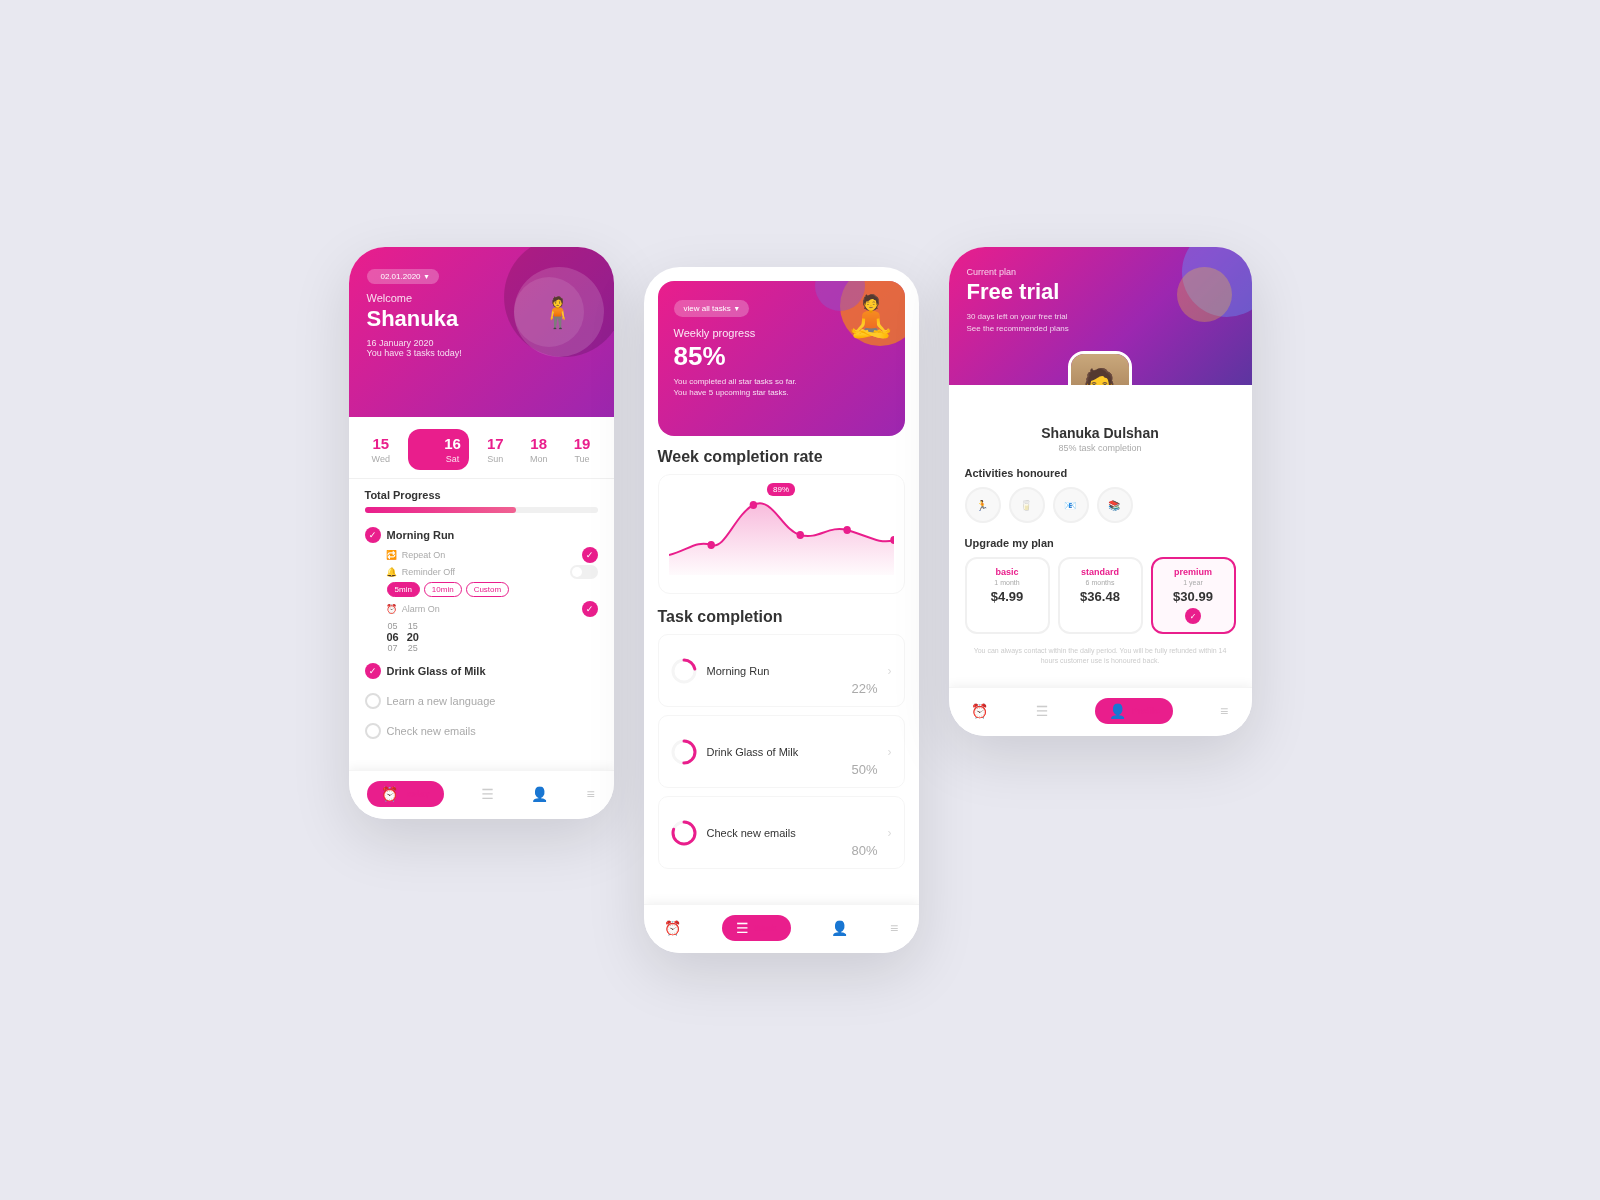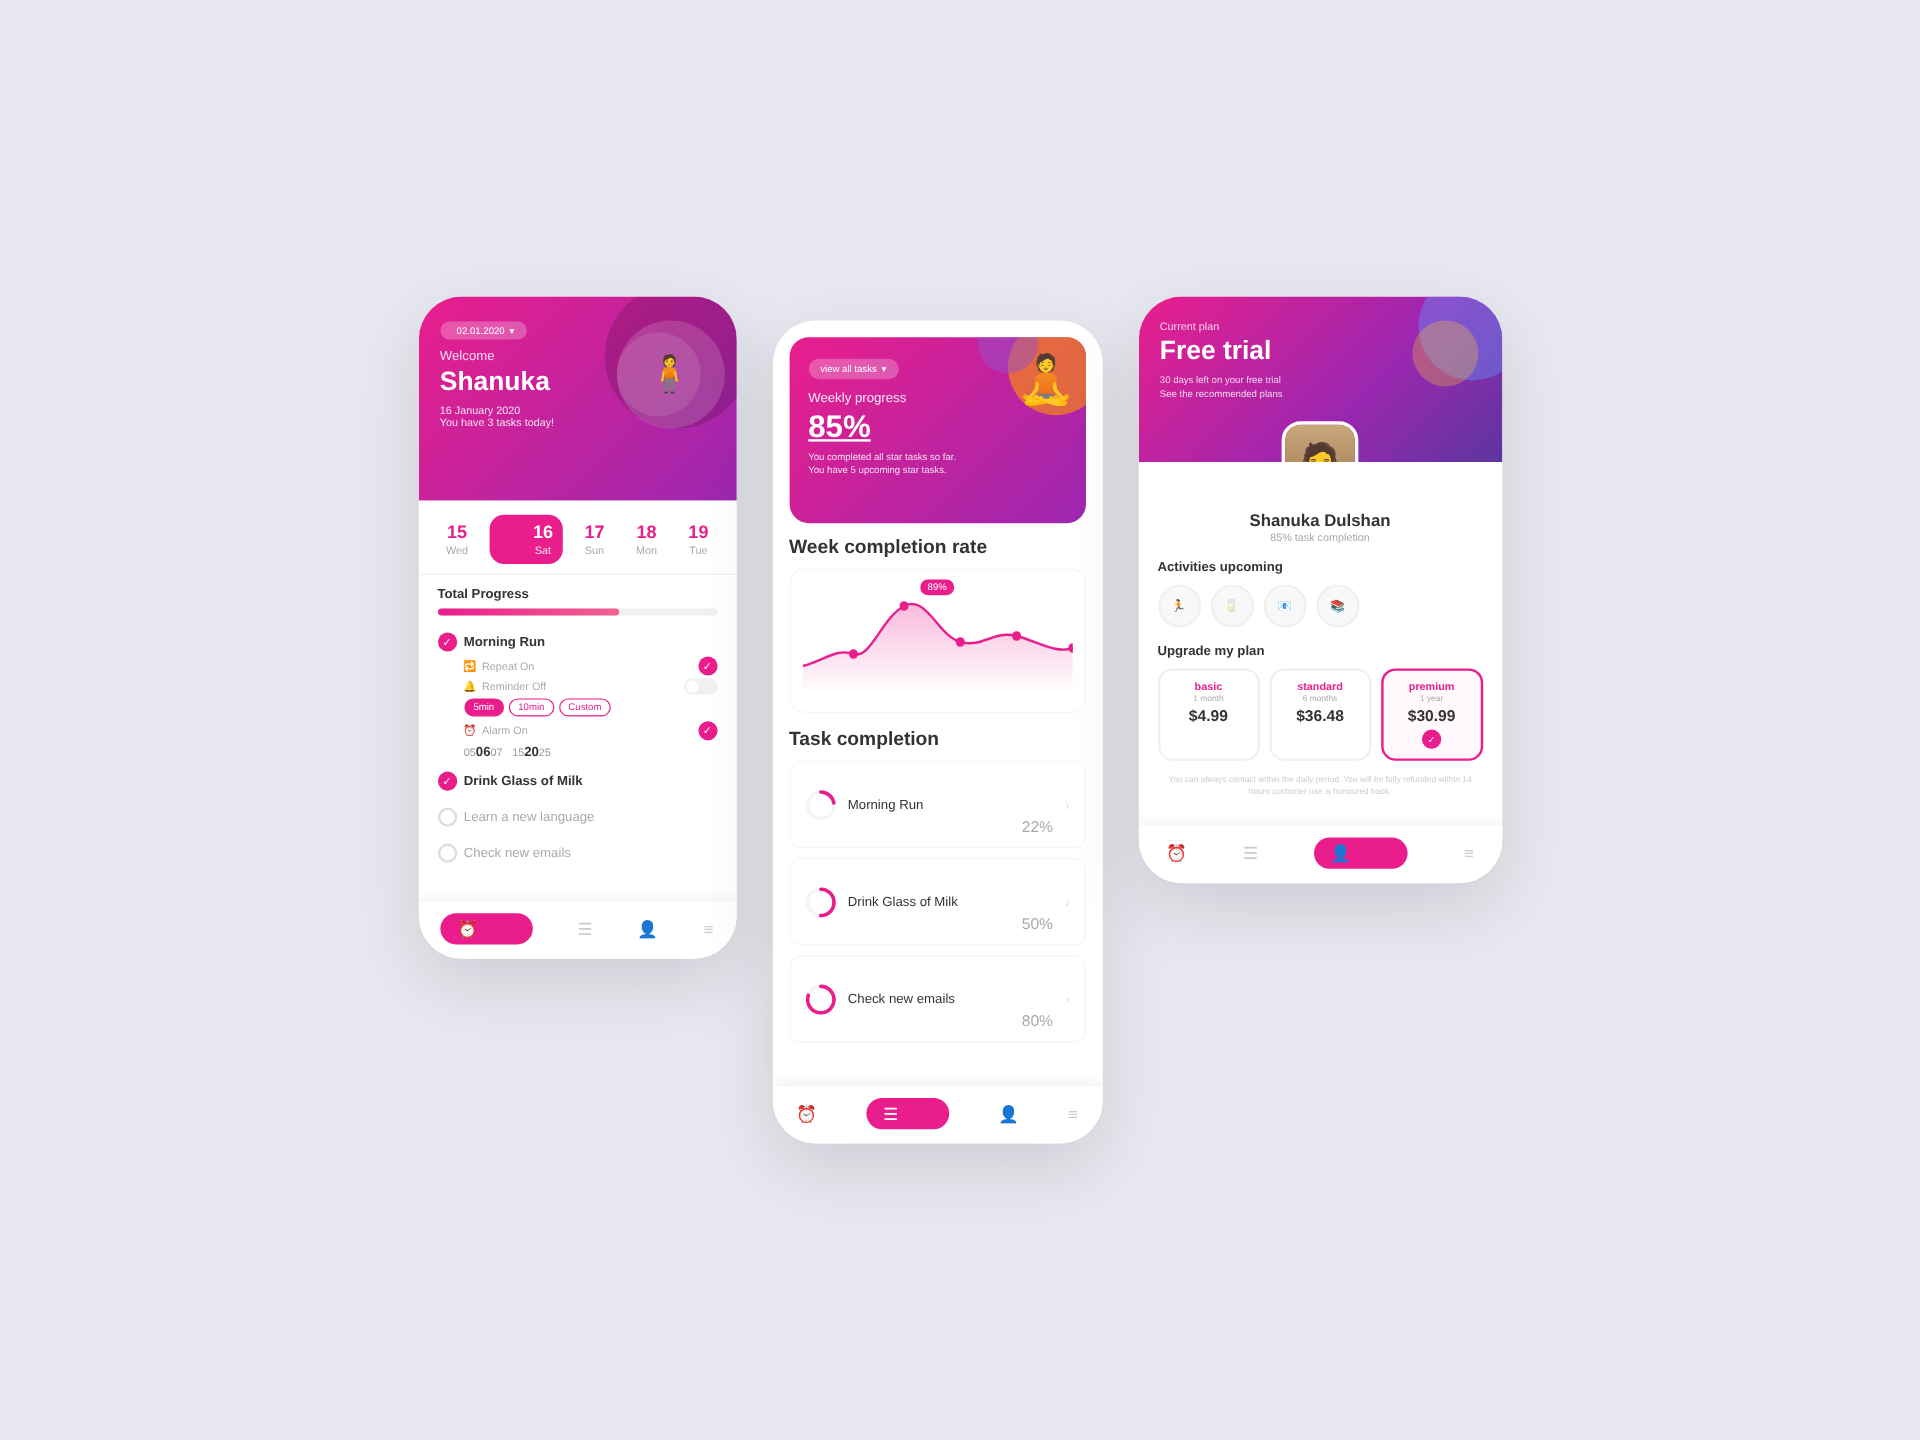"85%" .s2-pct { text-decoration: underline -> none }
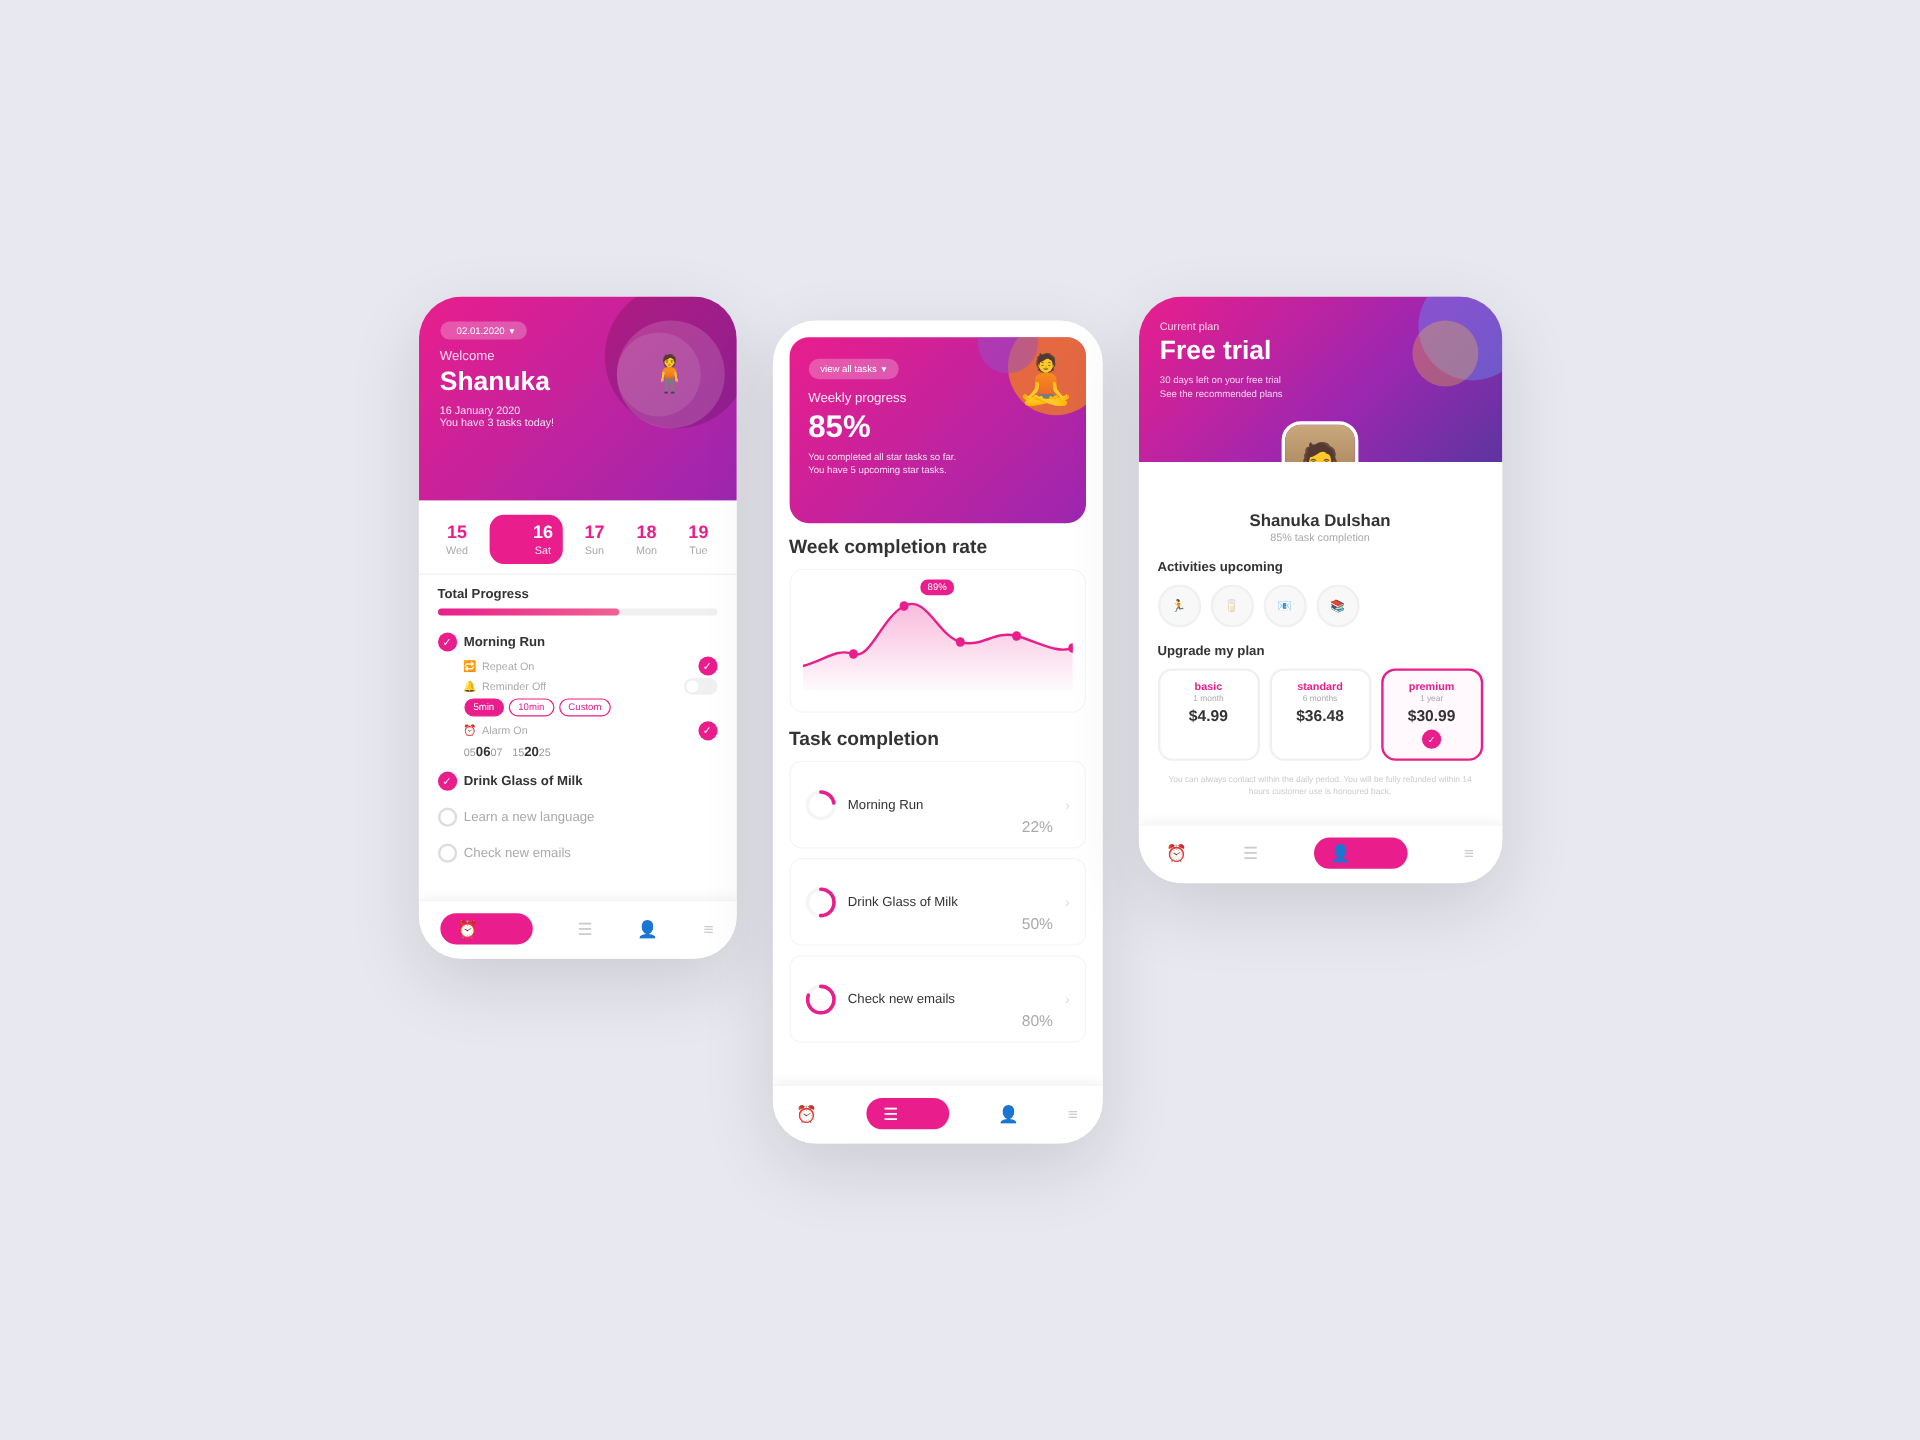"Activities upcoming" div.s3-section-title { text: upcoming -> honoured }
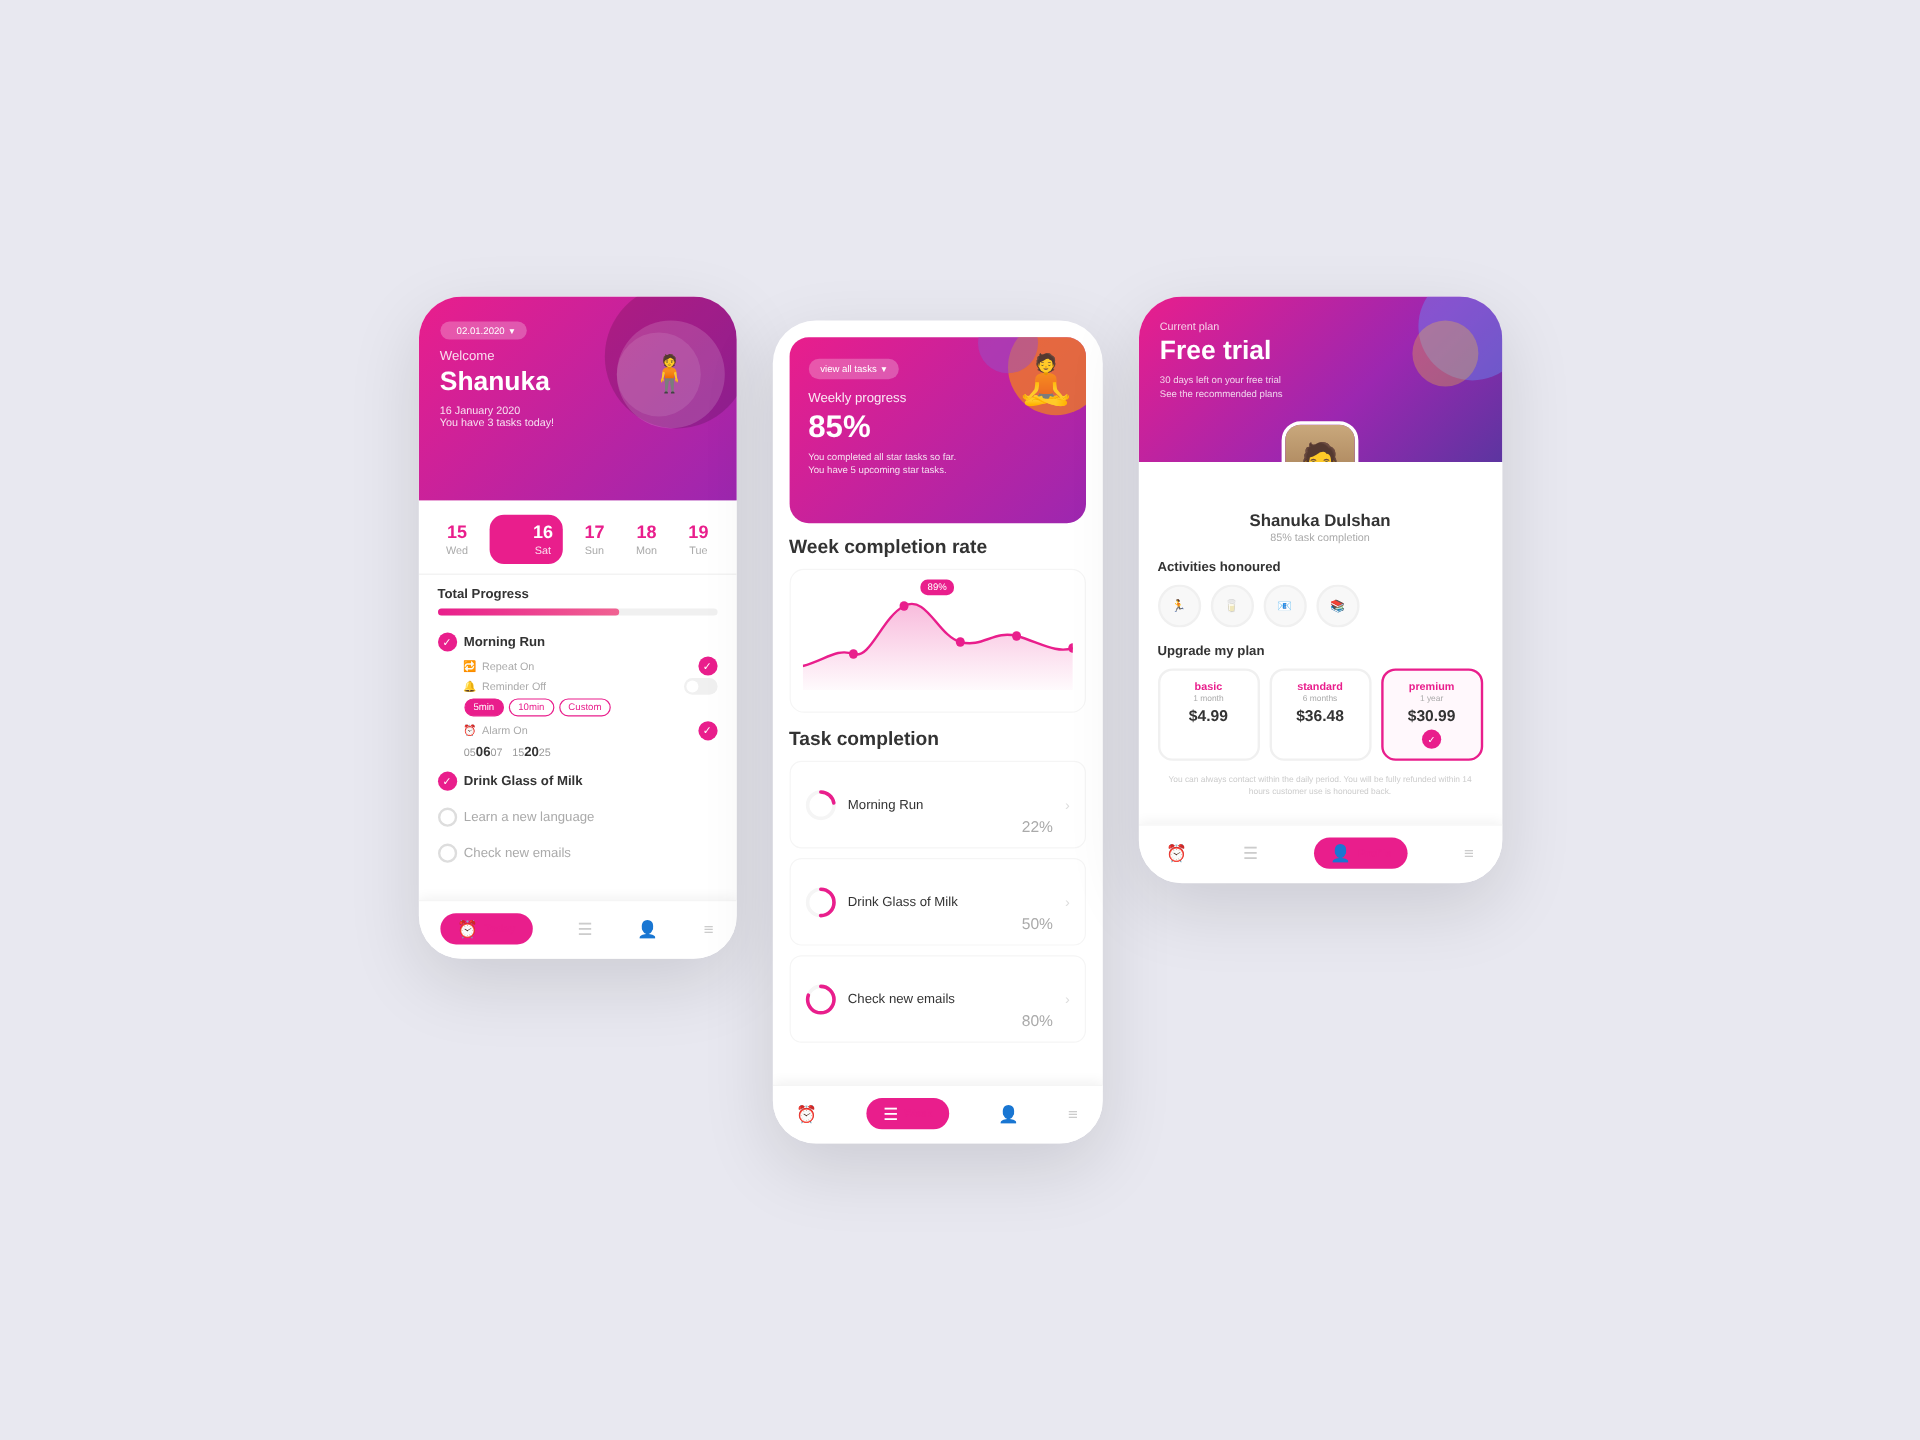"05" .time-col { flex-direction: row -> column }
